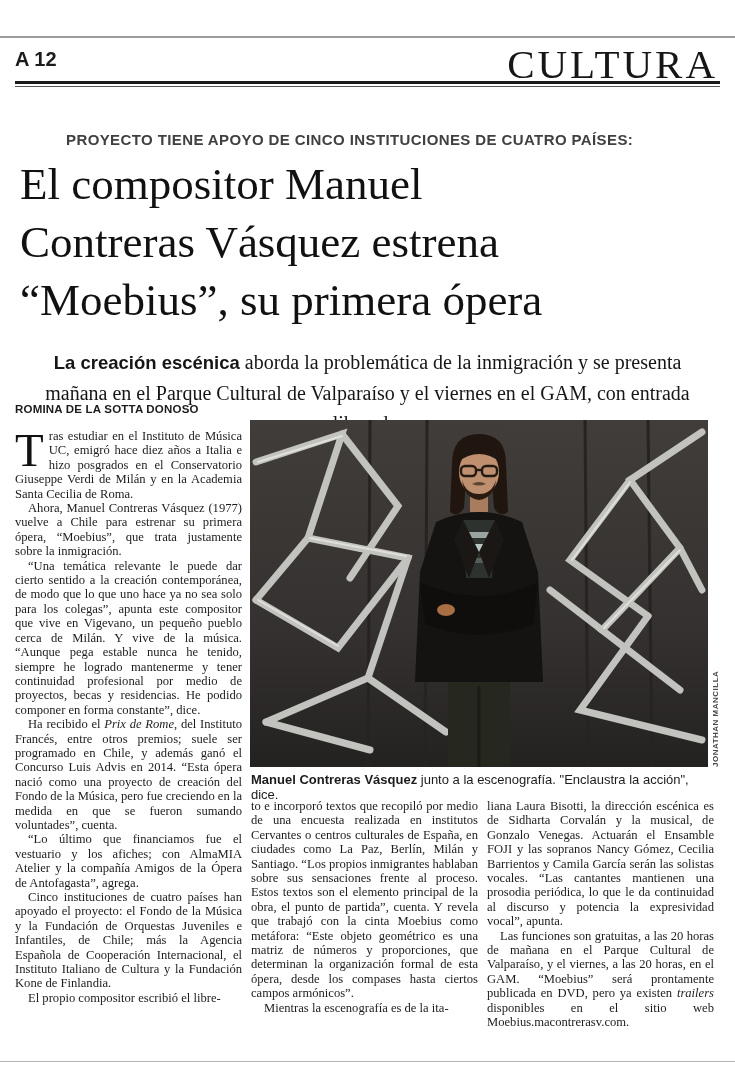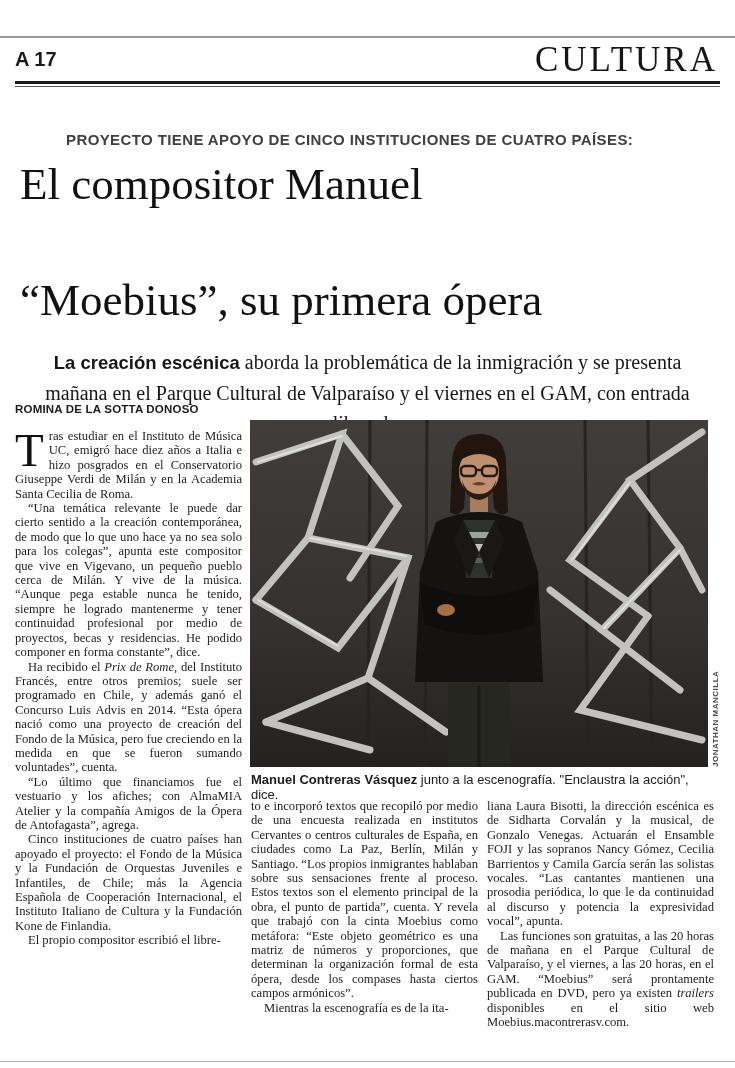"A 17" div.page-num { text: 17 -> 12 }
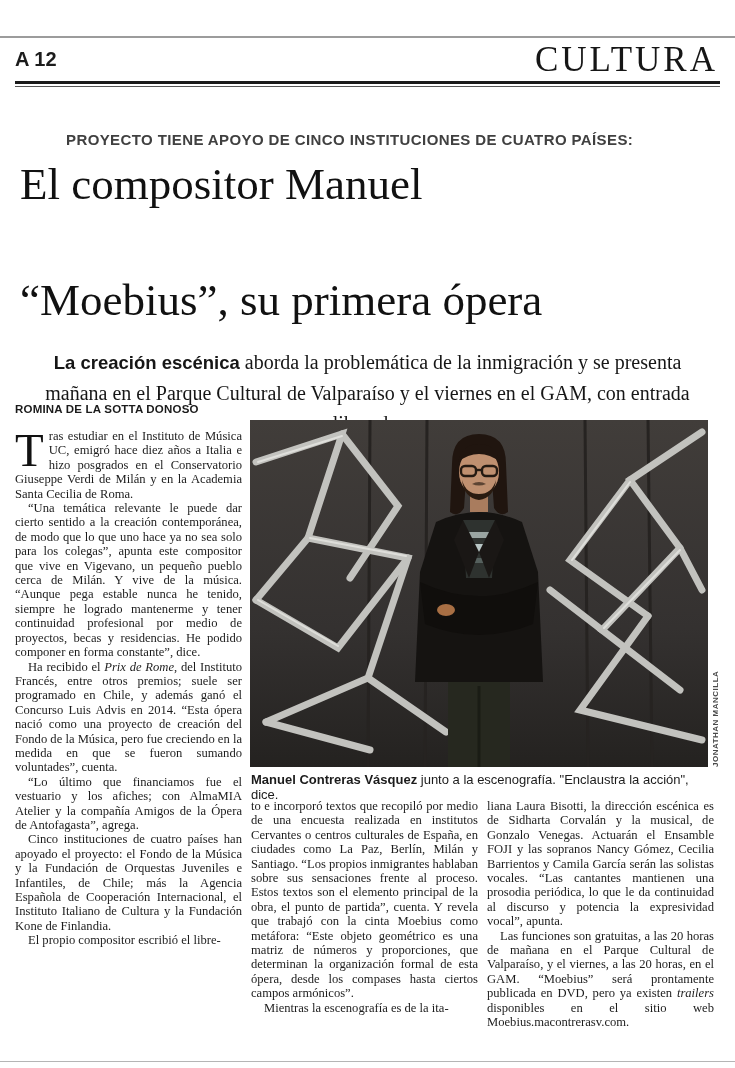"CULTURA" .section-title { font-size: 35px -> 41px }
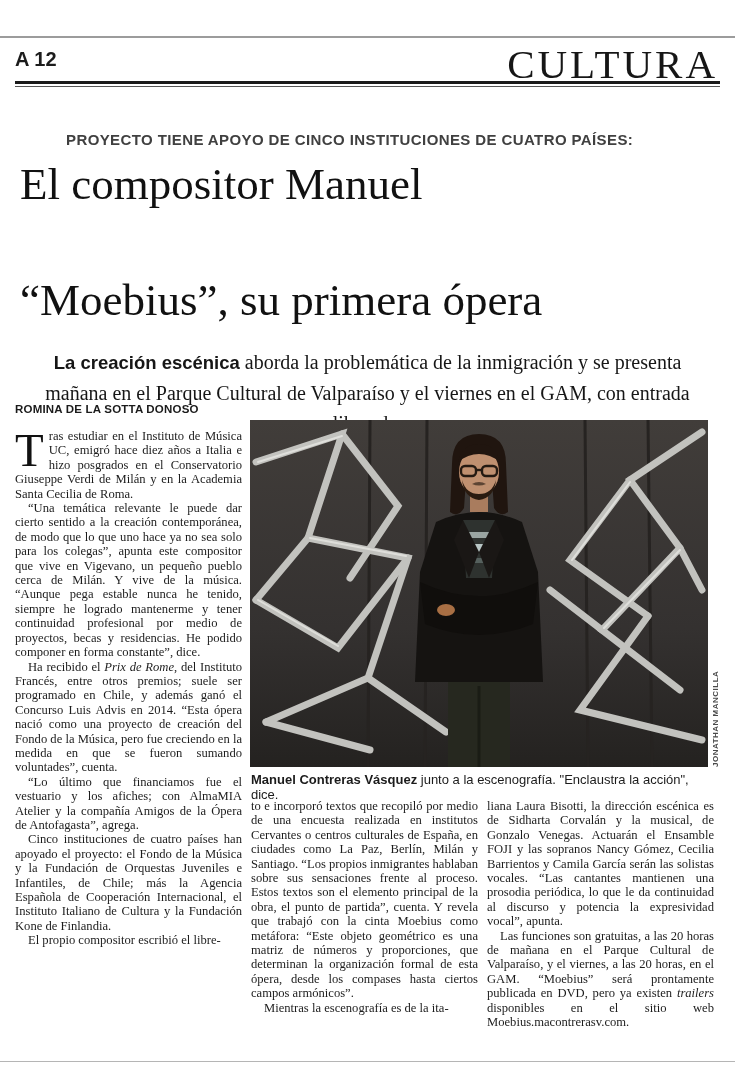"Contreras Vásquez estrena" span { html: none -> <span>Contreras Vásquez estrena</span> }
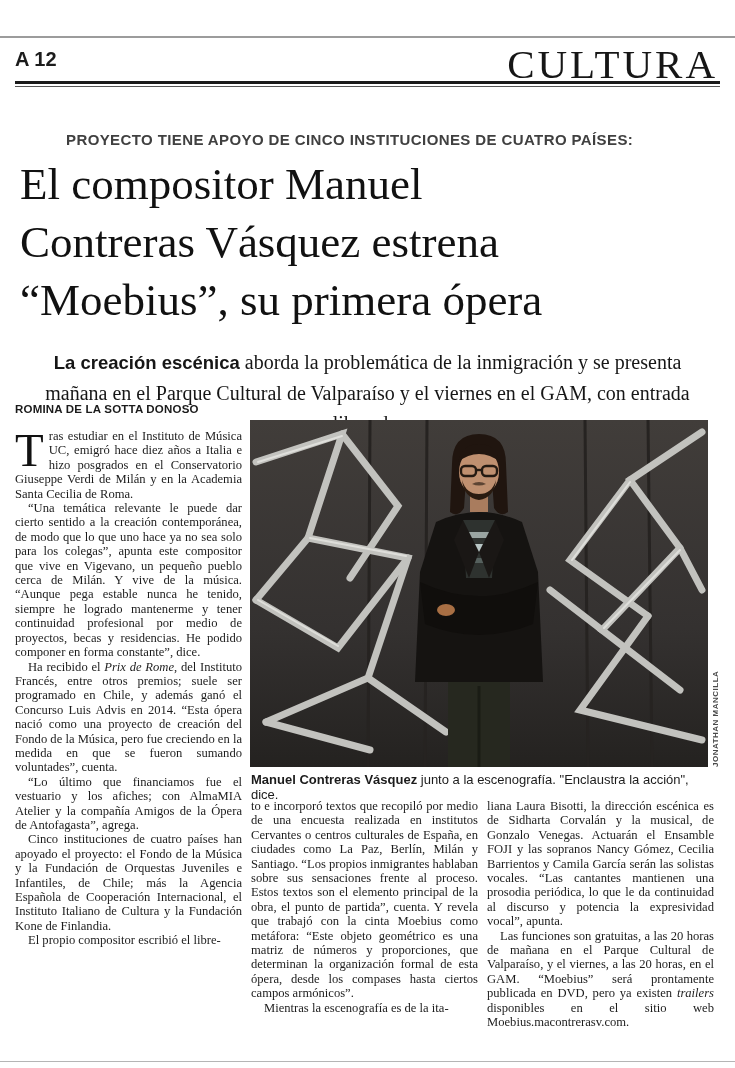"Ahora, Manuel Contreras Vásquez (1977)" p.indent { html: none -> <p><span>Ahora, Manuel Contreras Vásquez (1977) vuelve a Chile para estrenar su primera ópera, “Moebius”, que trata justamente sobre la inmigración.</span></p> }
